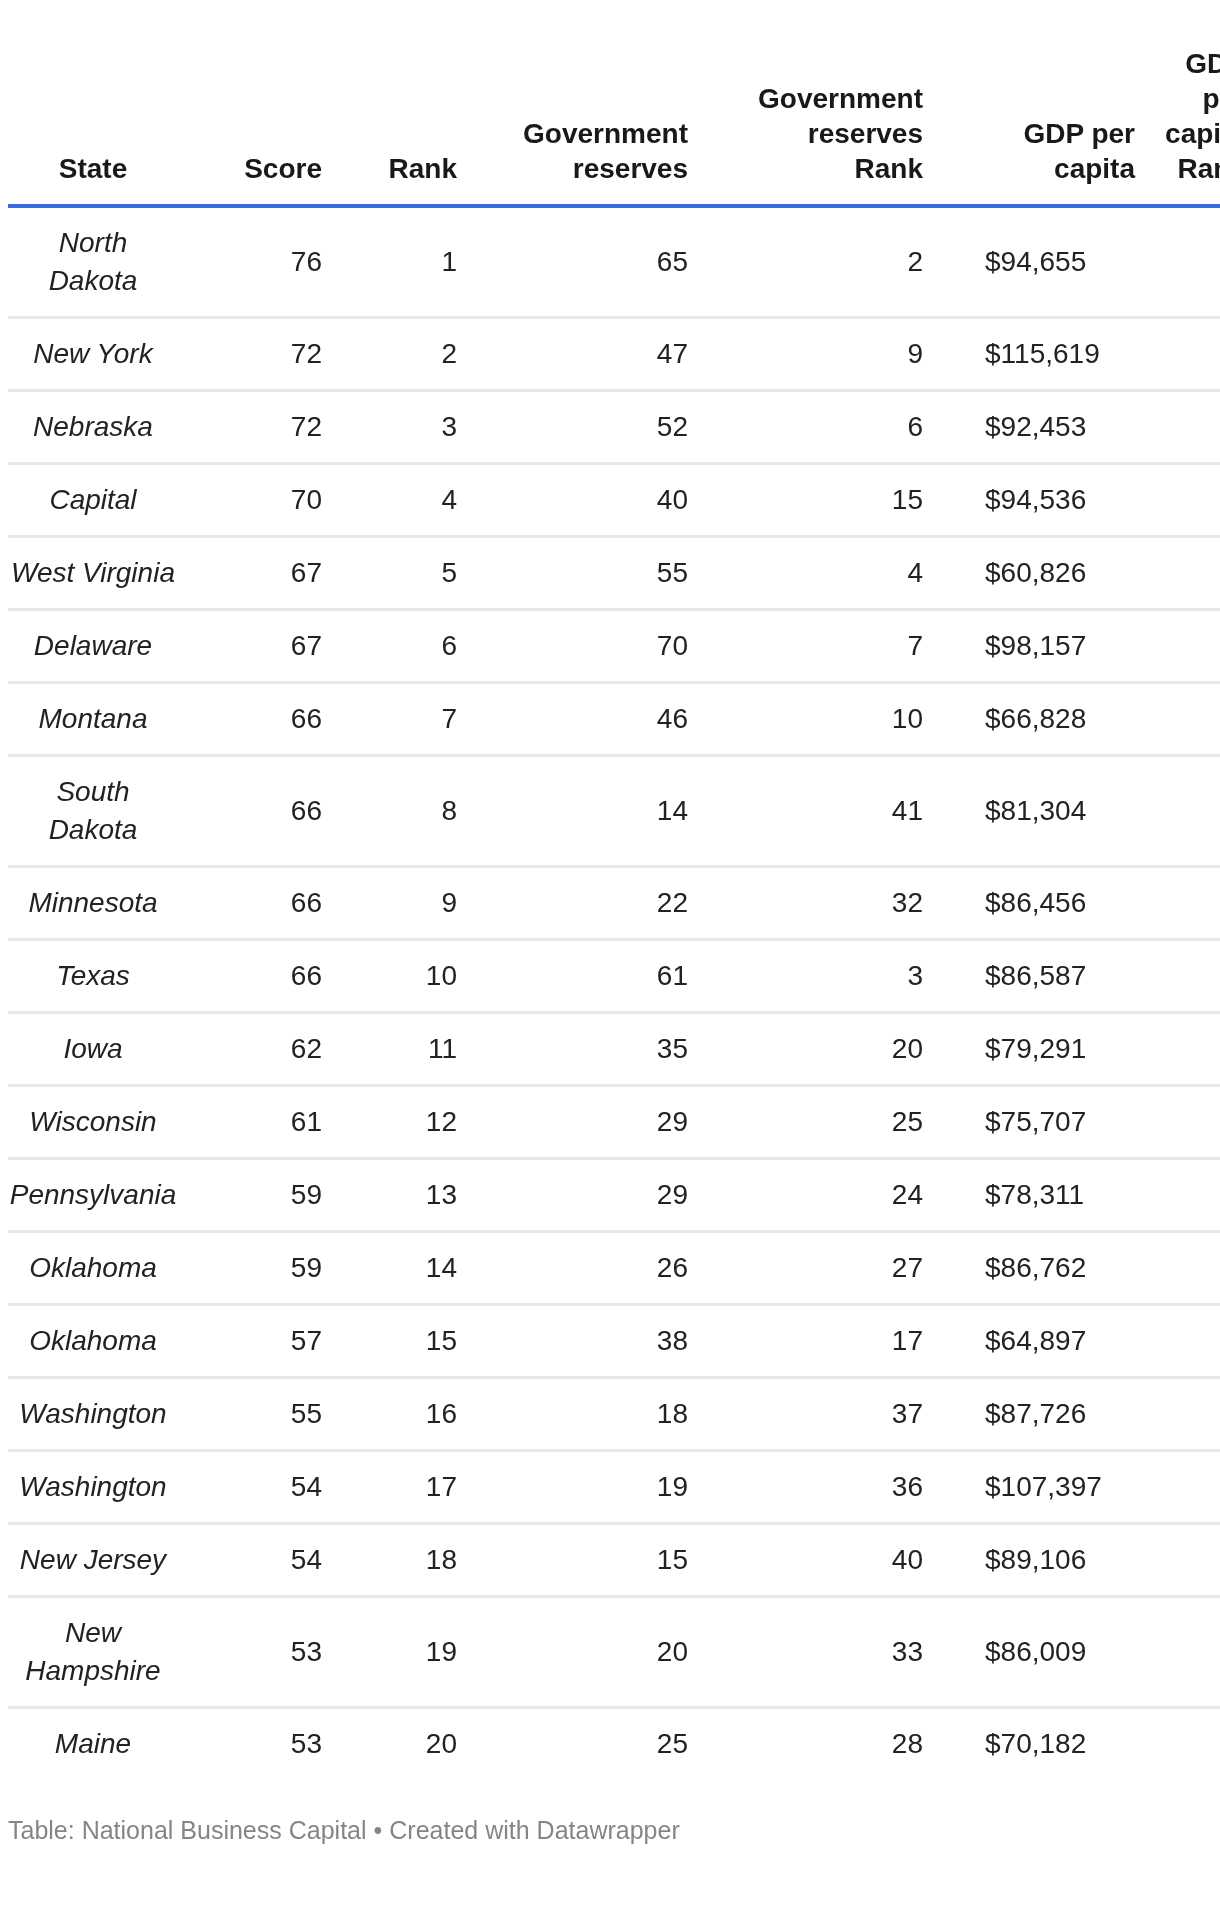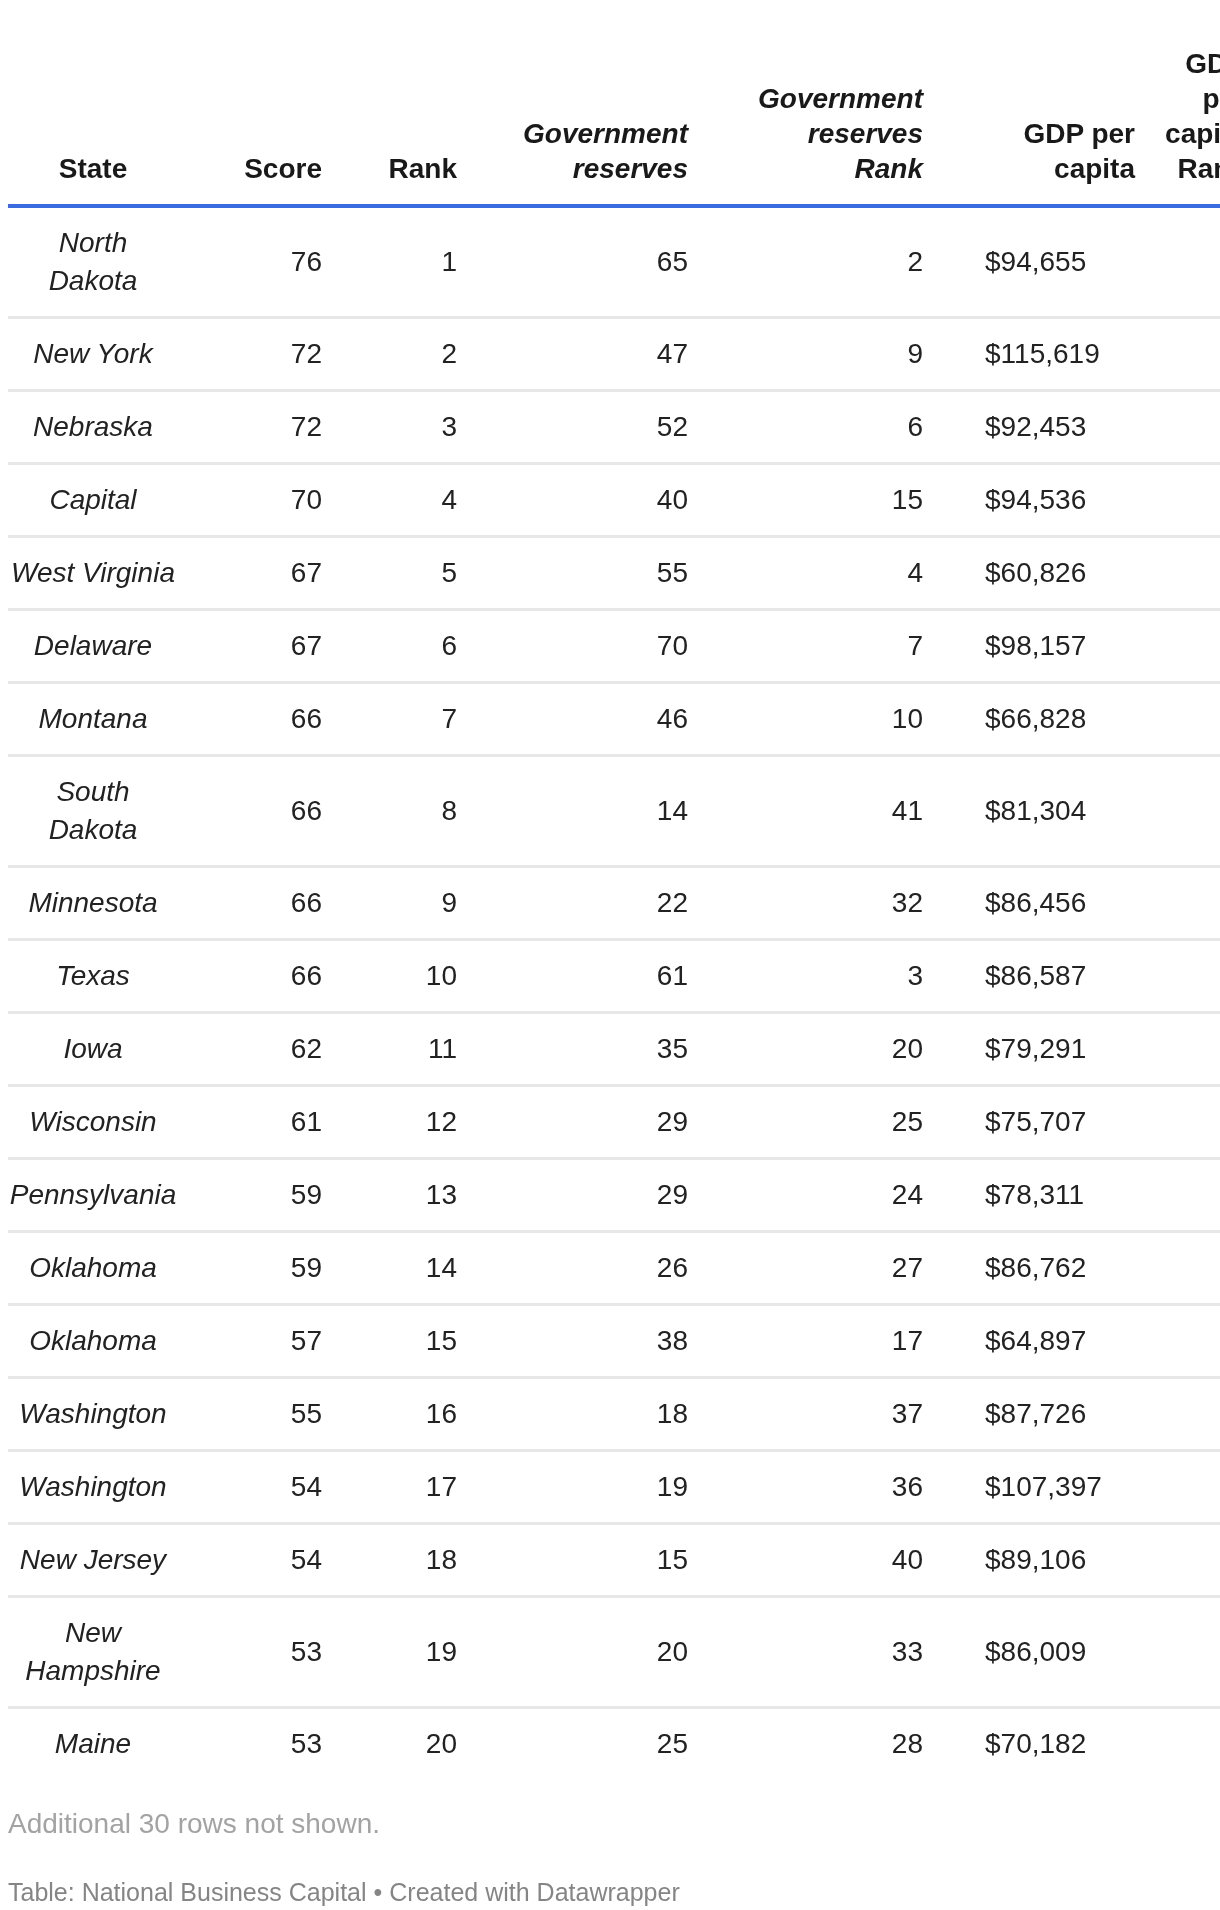"Government reserves Rank" th.c3 .hw, th.c4 .hw { font-style: italic -> none }
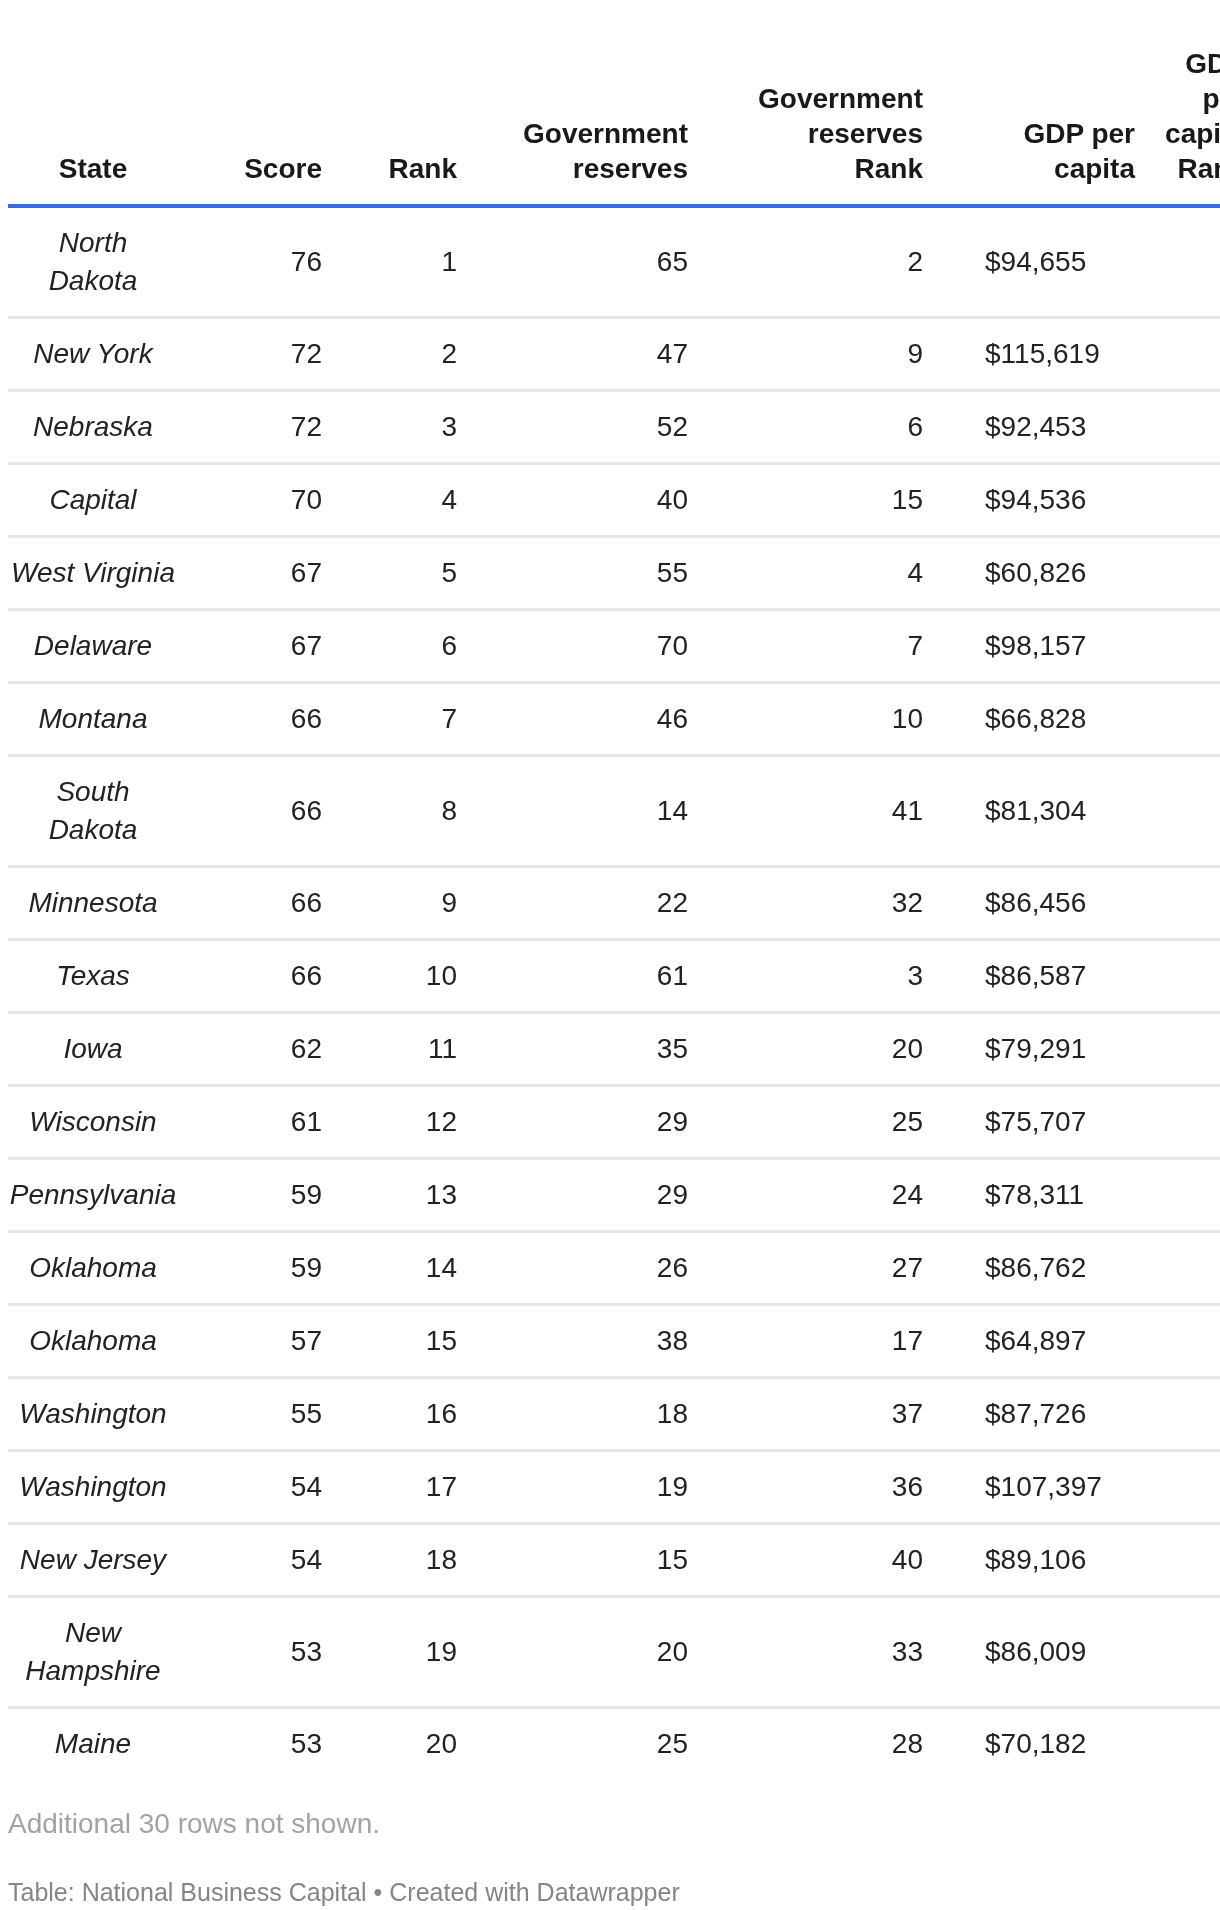"Additional 30 rows not shown." p { html: <p>Additional 30 rows not shown.</p> -> none }
